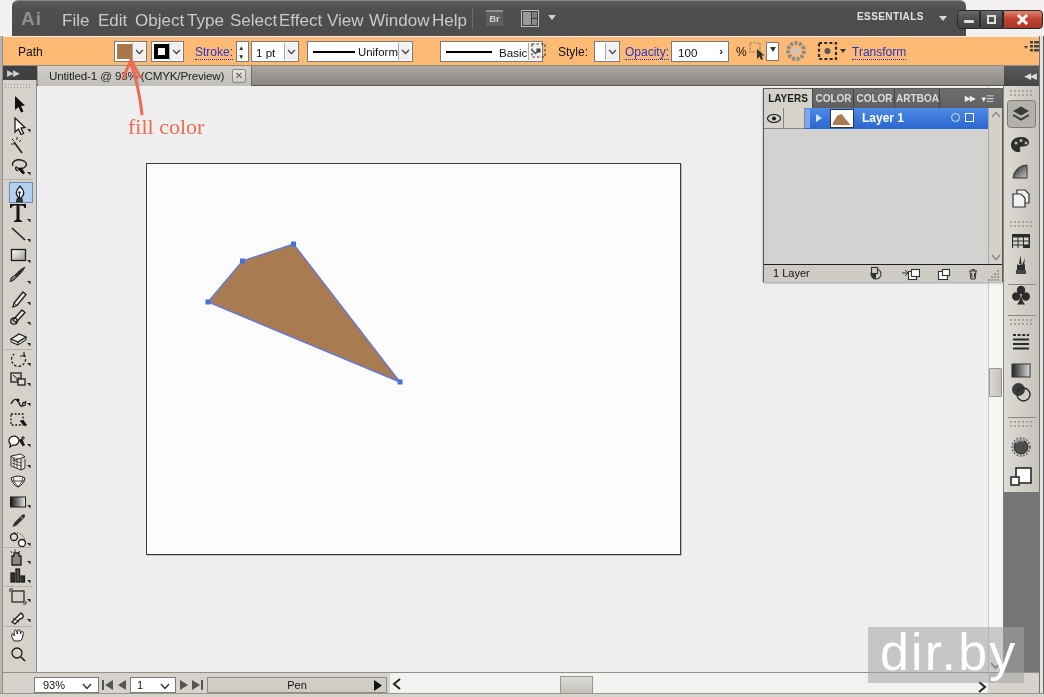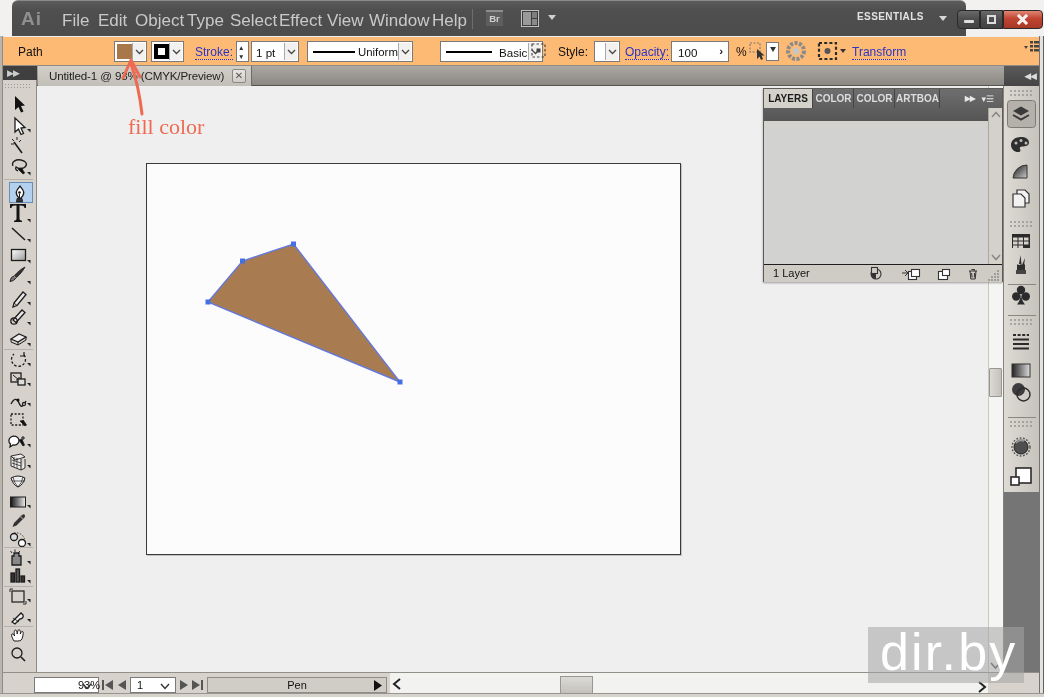"Layer 1" div { html: none -> <div> <div> <svg> <ellipse></ellipse> <circle></circle> </svg> </div> <div></div> <div></div> <div></div> <div><svg> <polygon></polygon> </svg></div> <div>Layer 1</div> <div></div> <div></div> </div> }
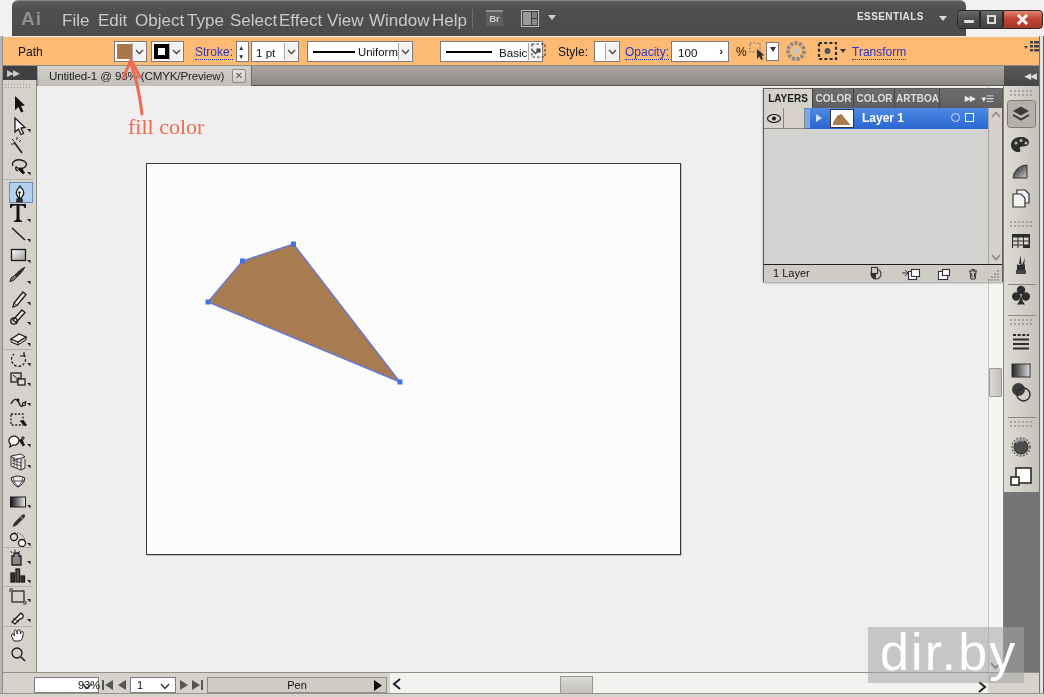"93%" span { margin-left: 35px -> none }
